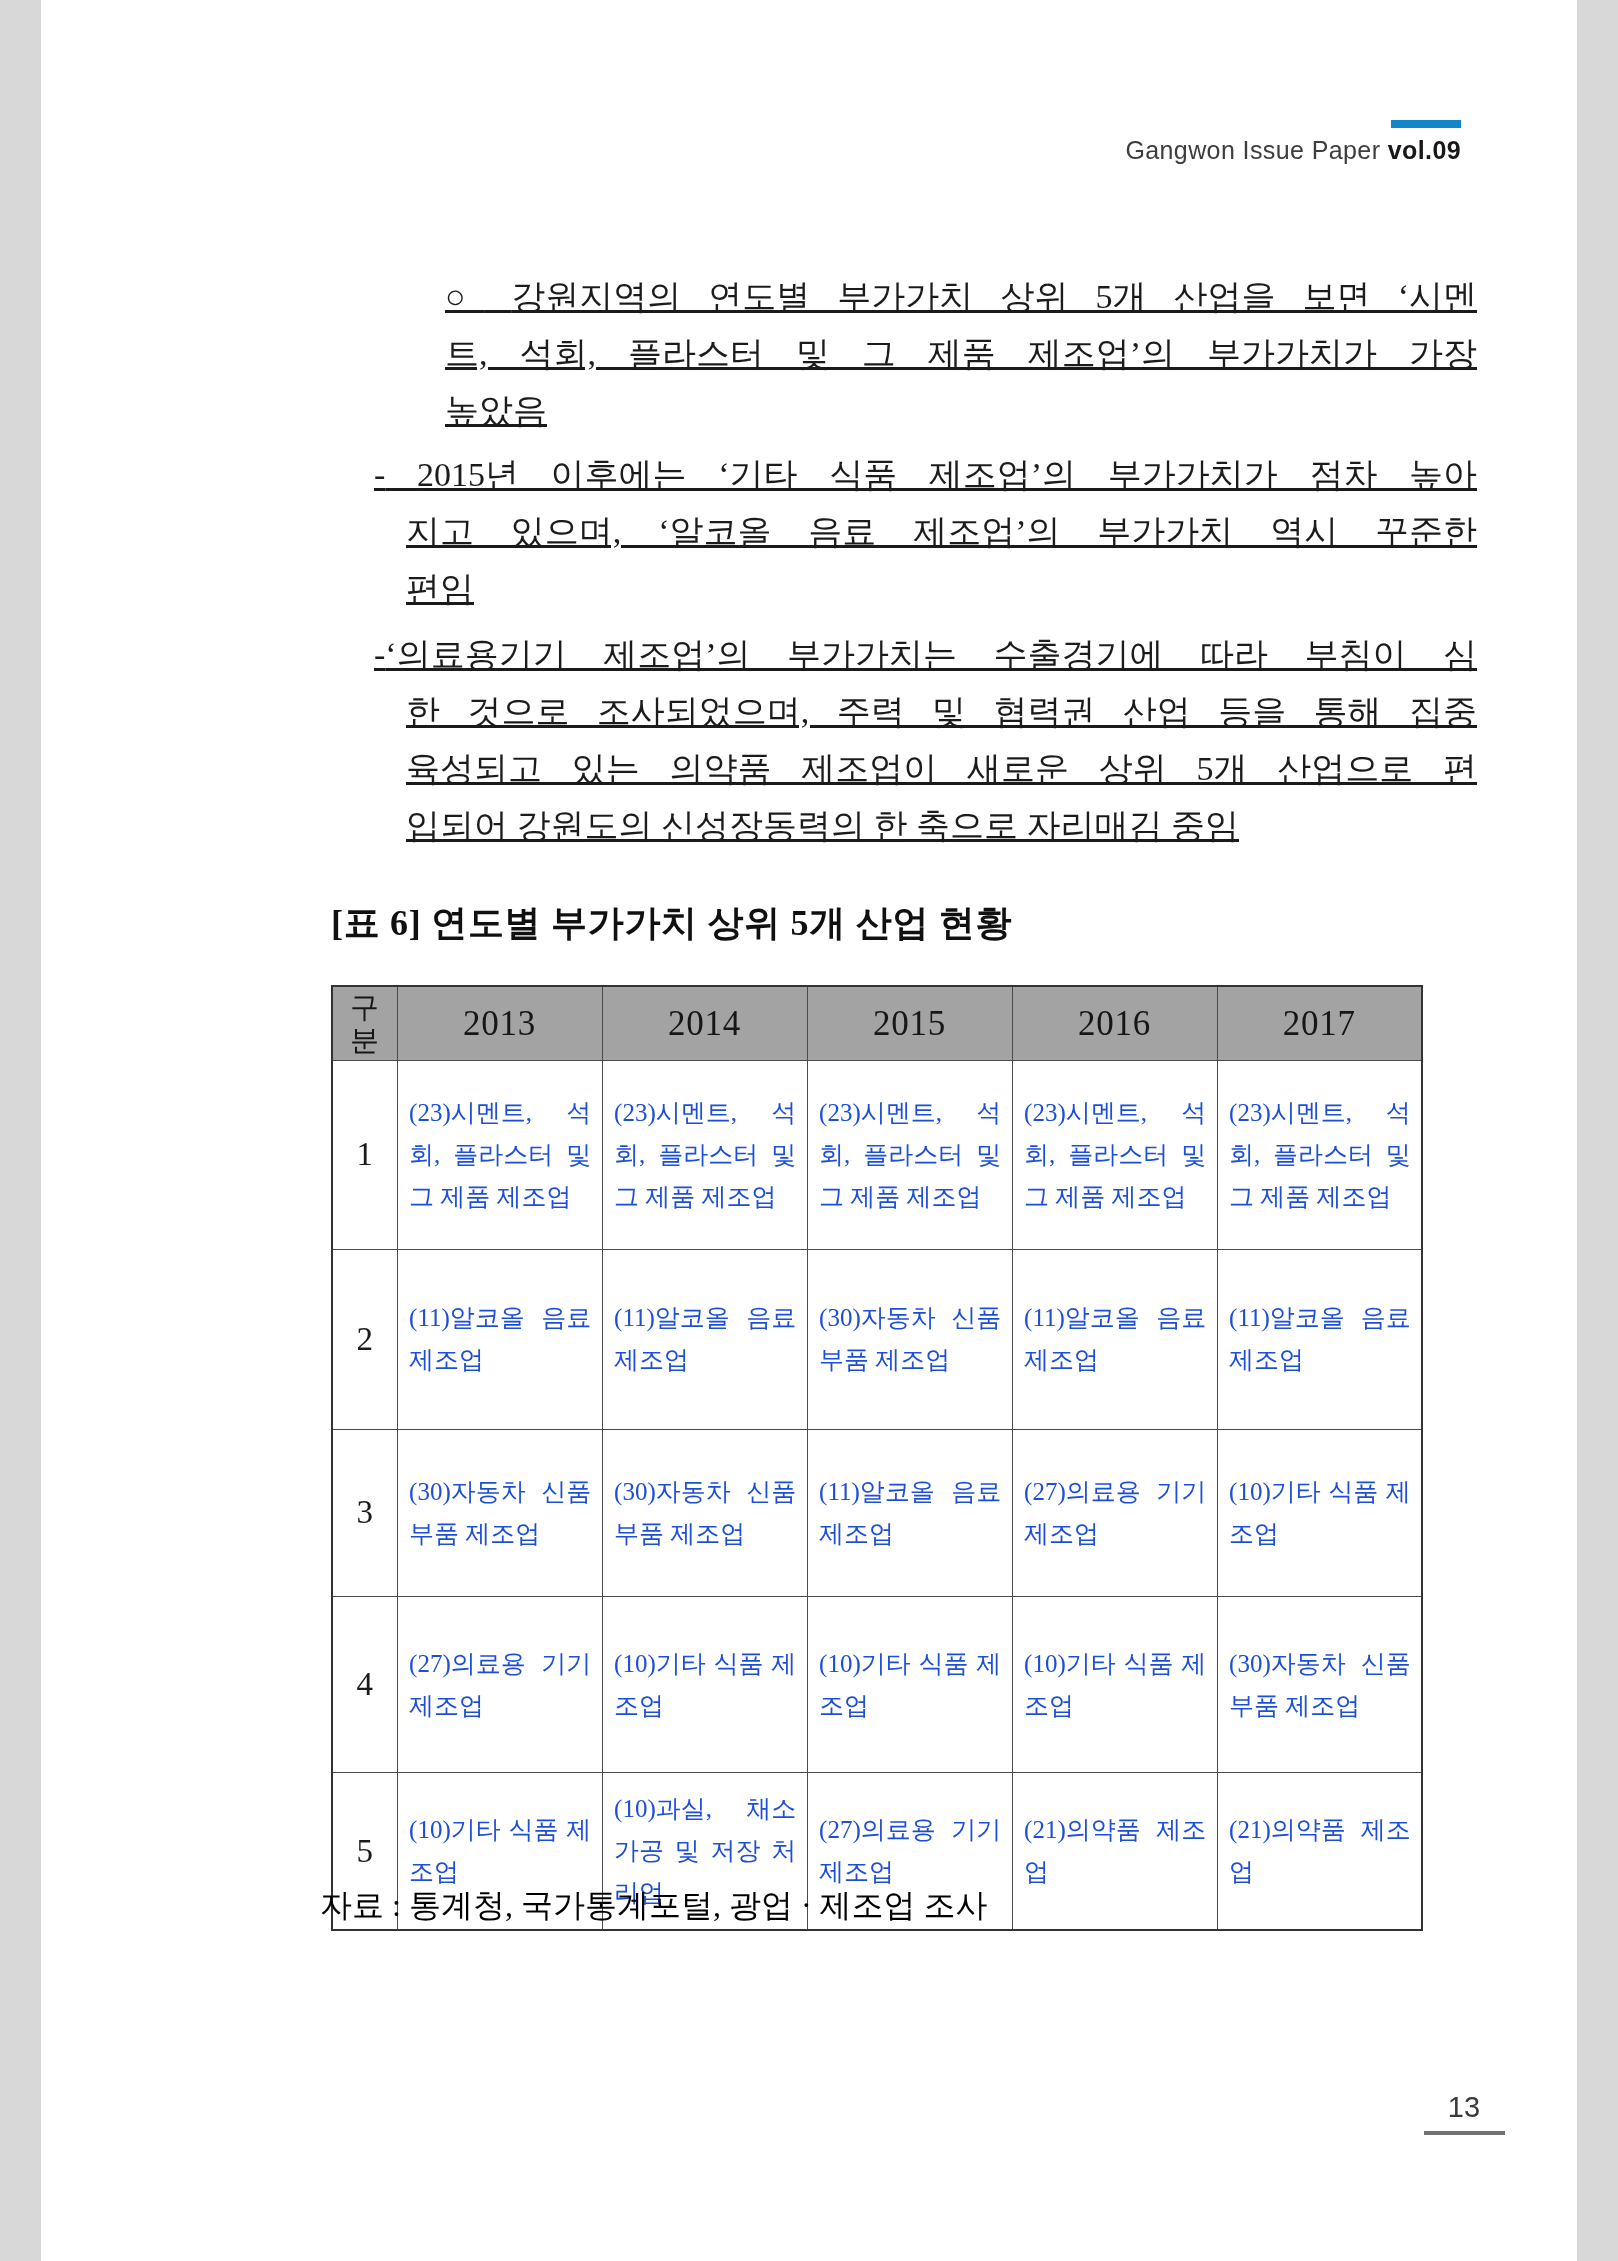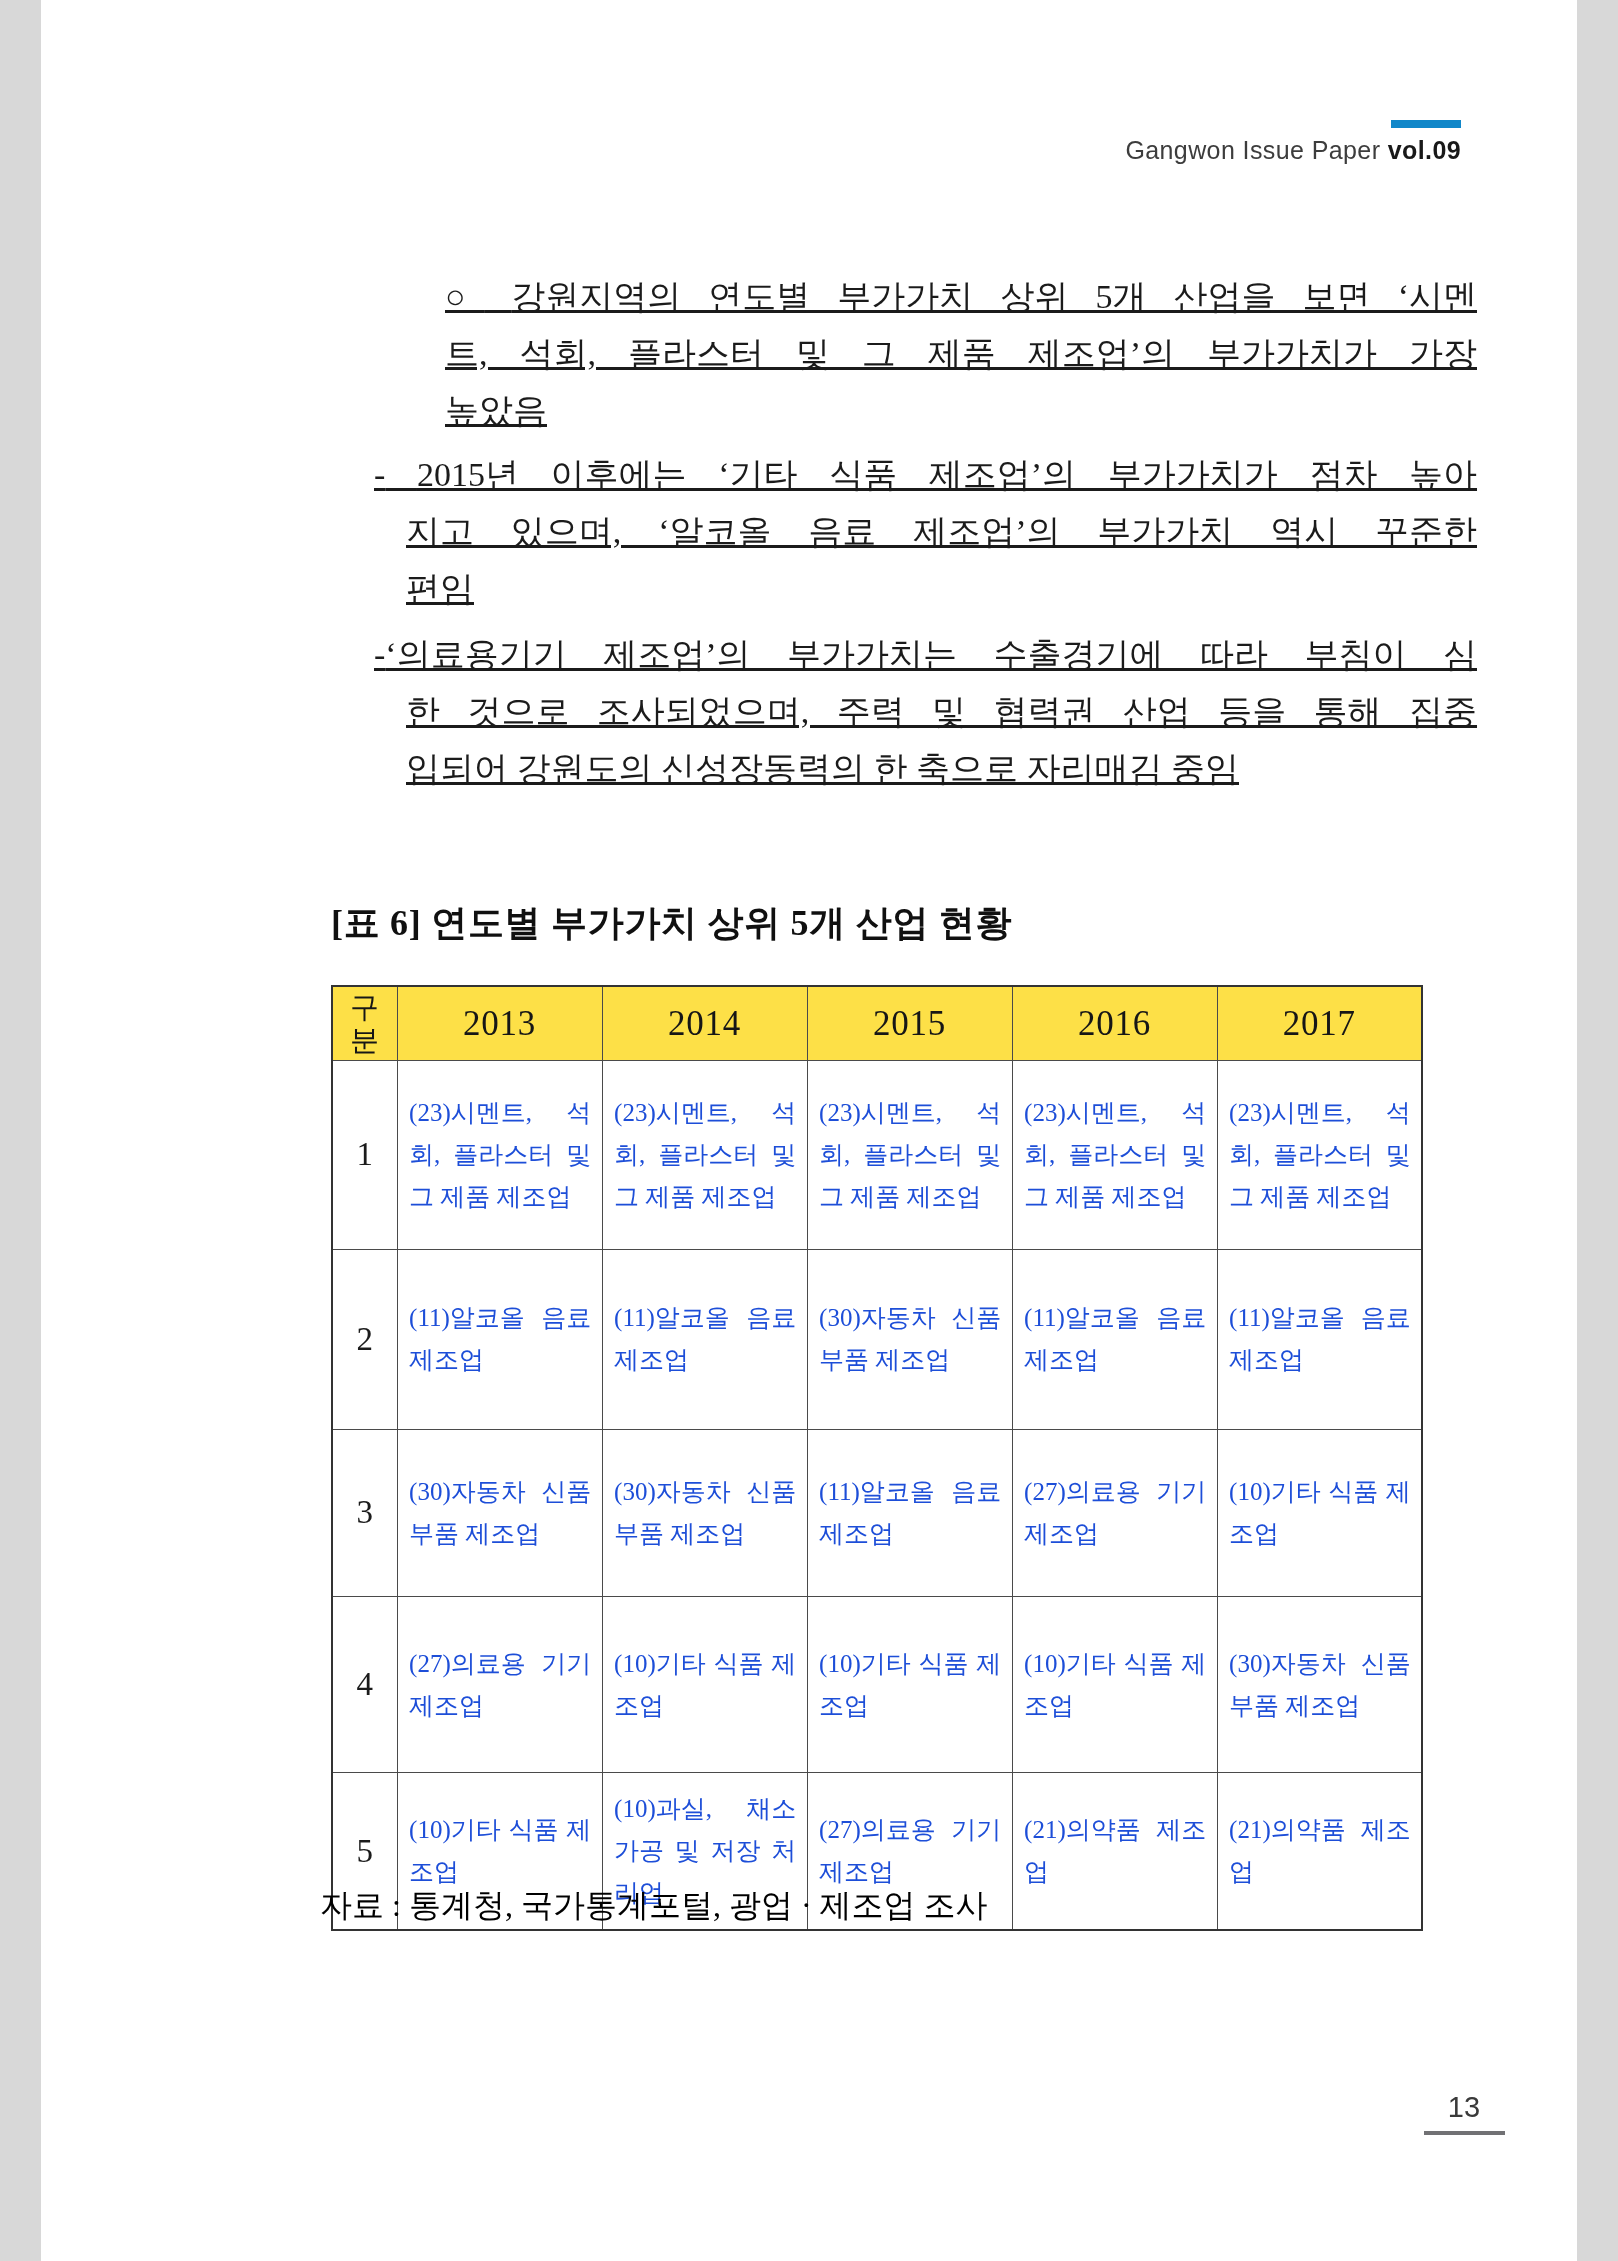"육성되고 있는 의약품 제조업이 새로운" div.bline { html: none -> <div>육성되고 있는 의약품 제조업이 새로운 상위 5개 산업으로 편</div> }
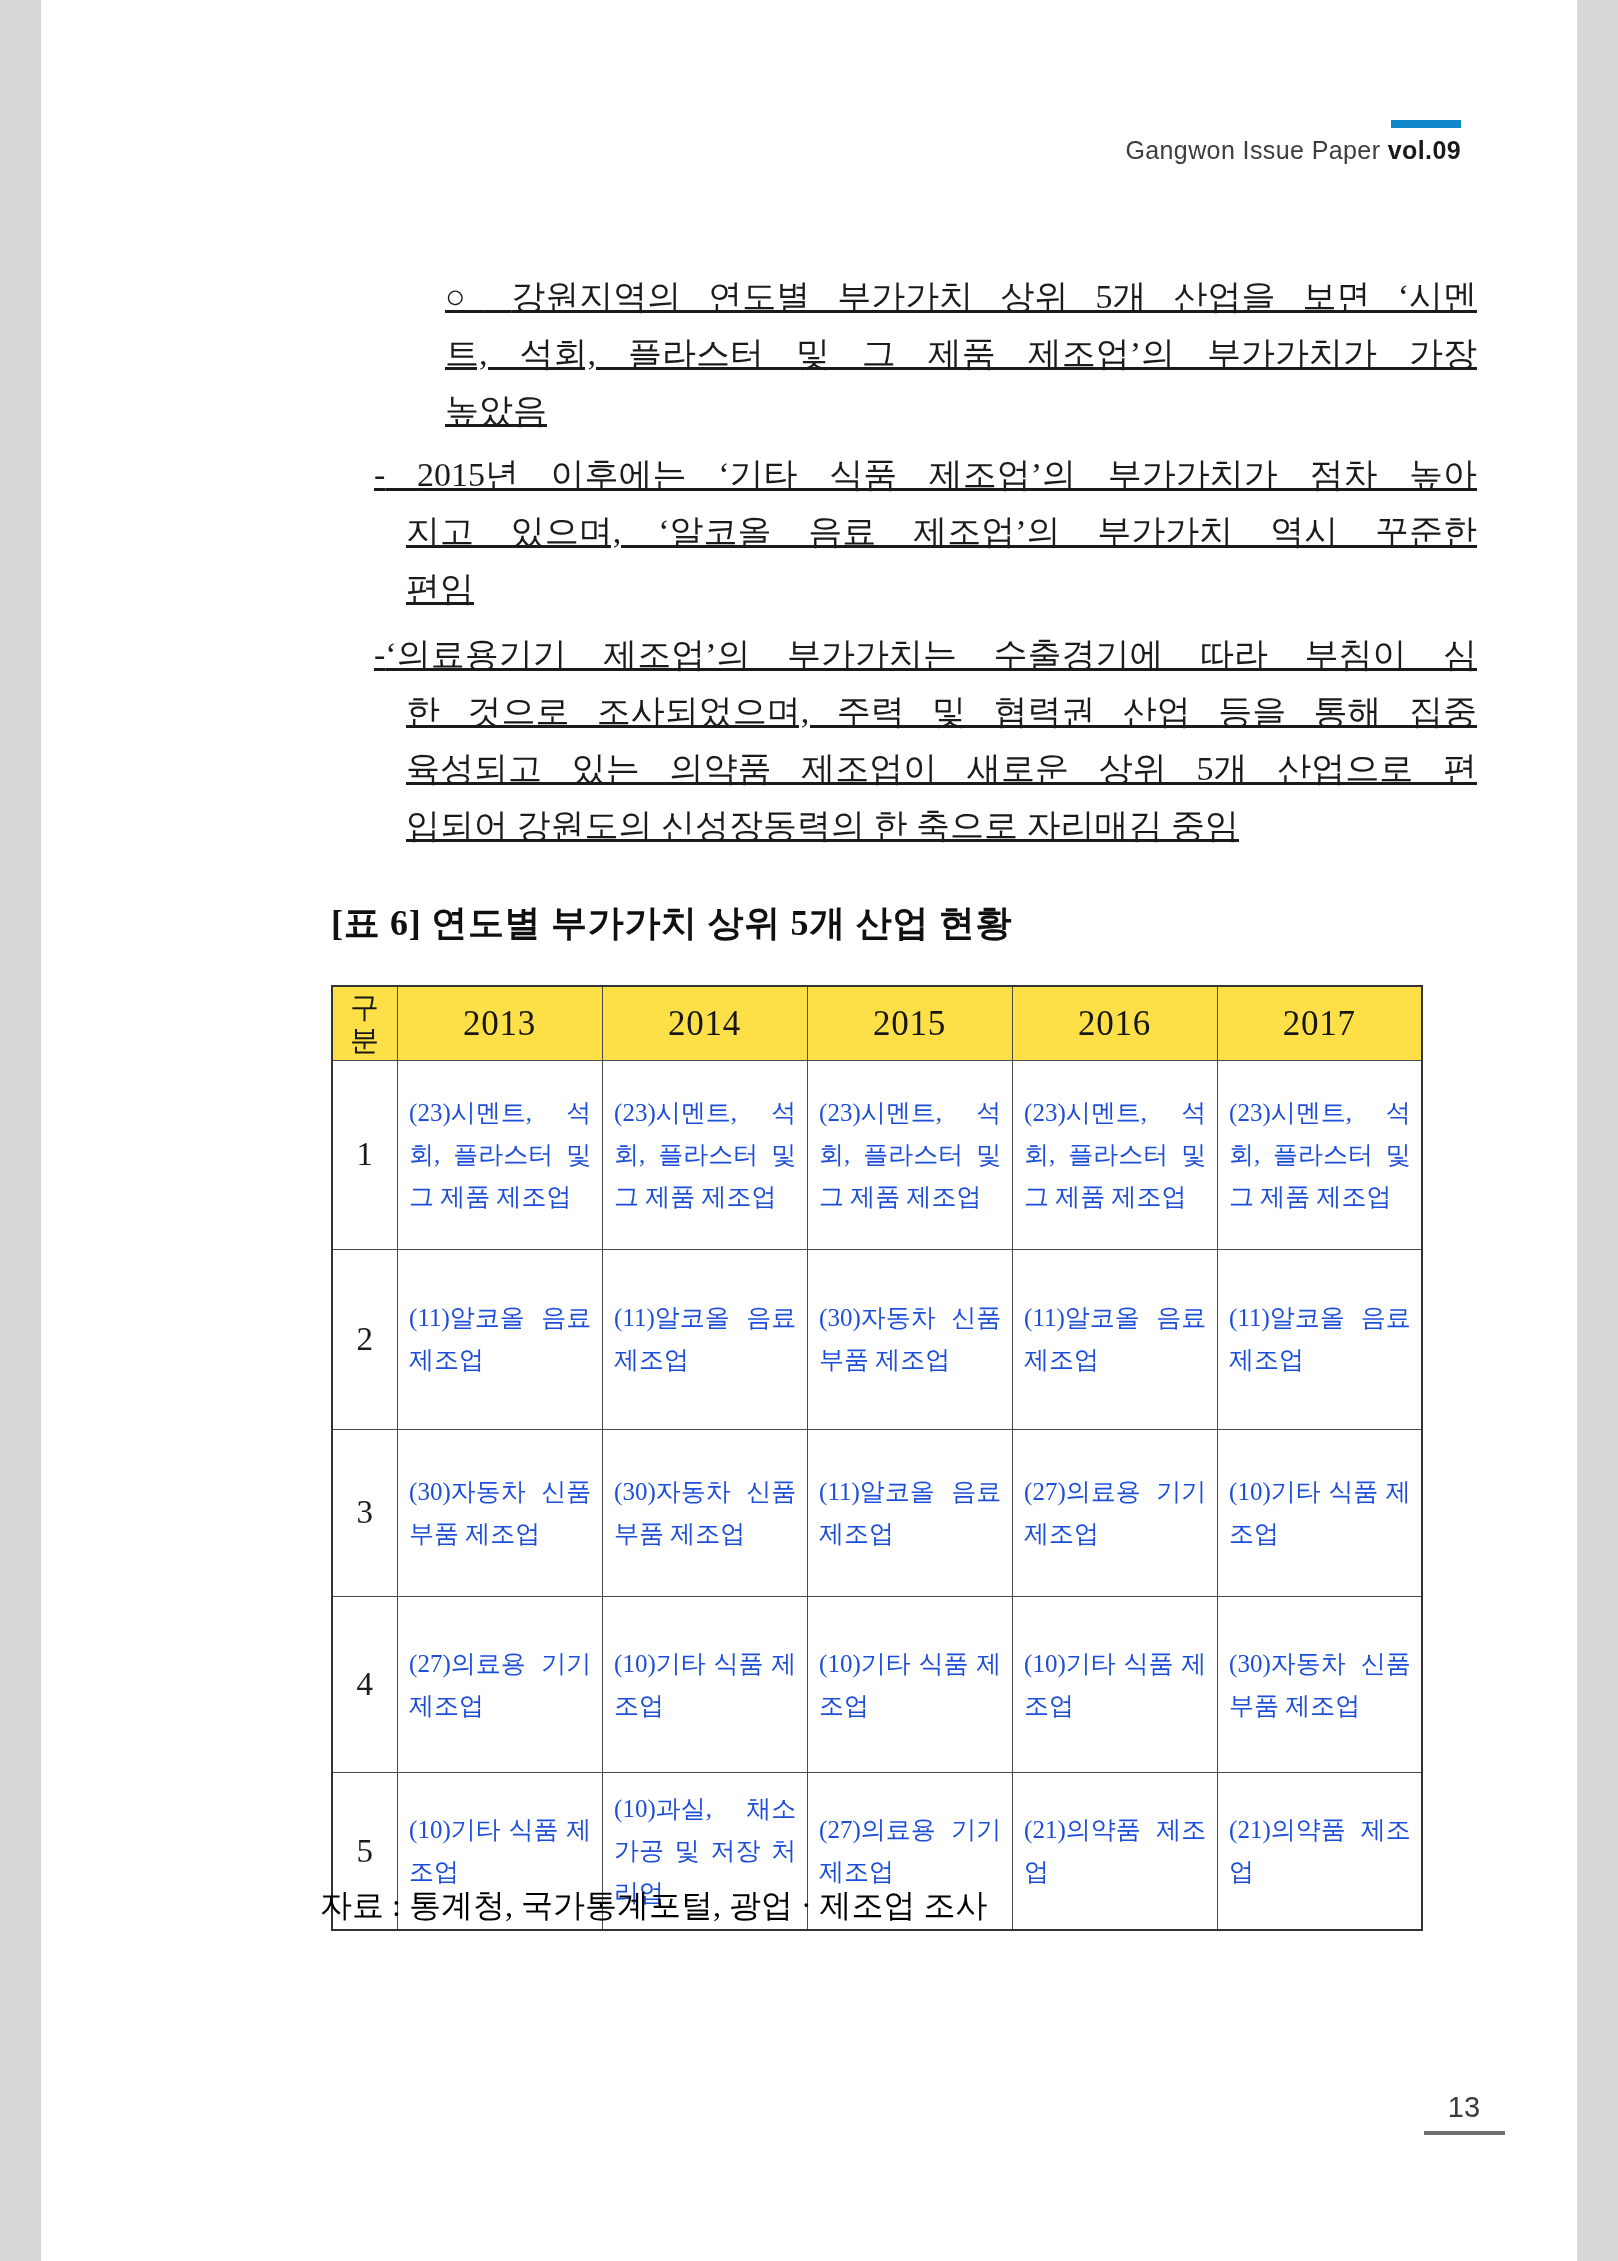"구분" .industry-table thead th { background: #fde047 -> #a3a3a3 }
